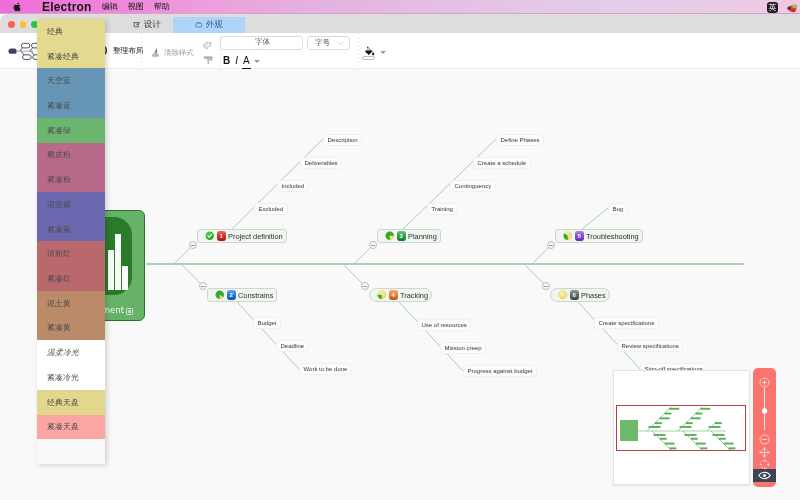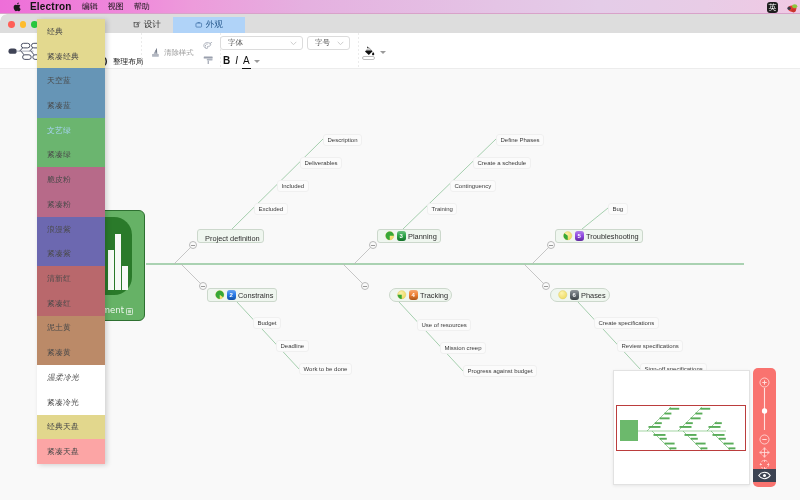"Electron" .mb-app { font-size: 10px -> 12px; margin-left: 8px -> 20px }
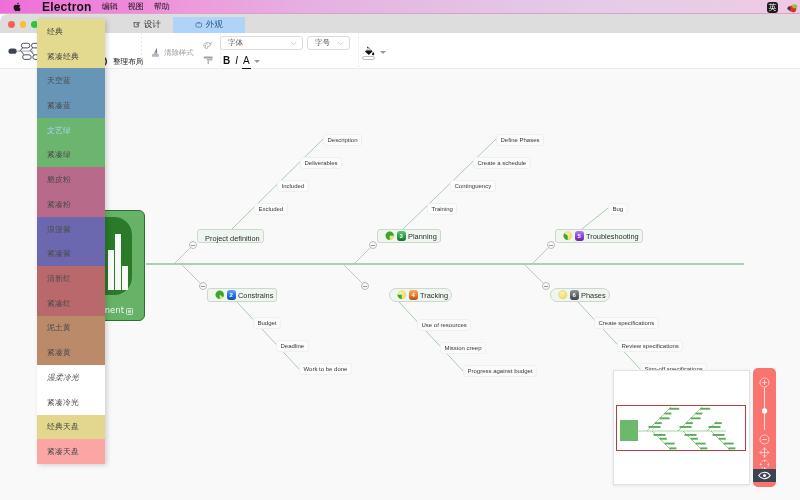"字体" span.rb-field { flex-direction: none -> column }
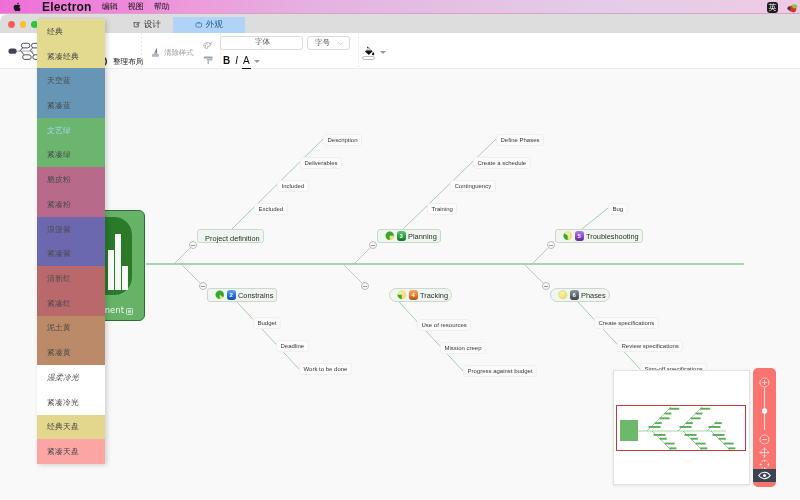"整理布局" span.rb-btn { top: 23px -> 12px }
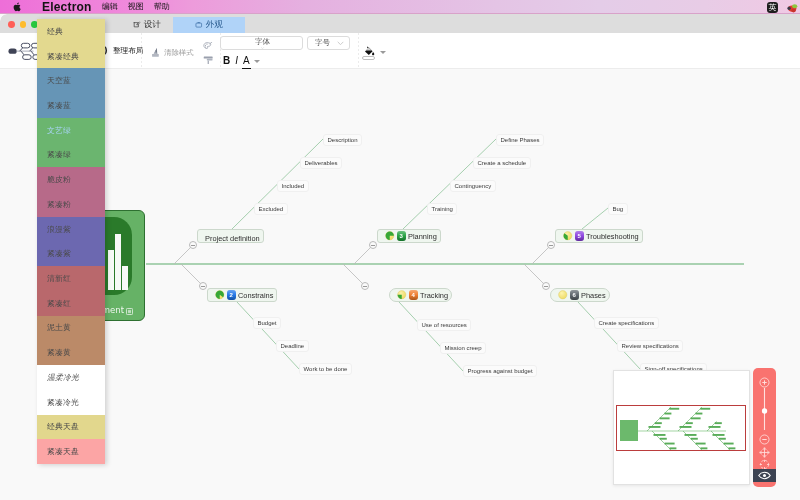"文艺绿" div.theme-item { html: <div> <span>文艺绿</span> </div> -> none }
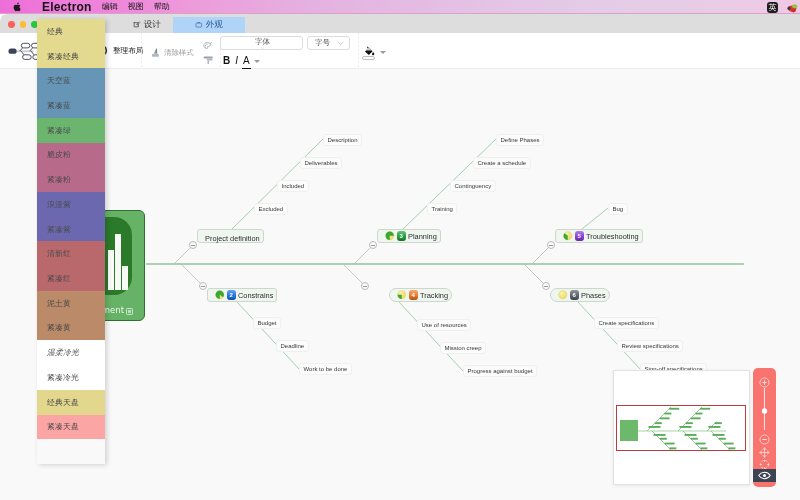"Project definition" div.node { flex-direction: column -> none }
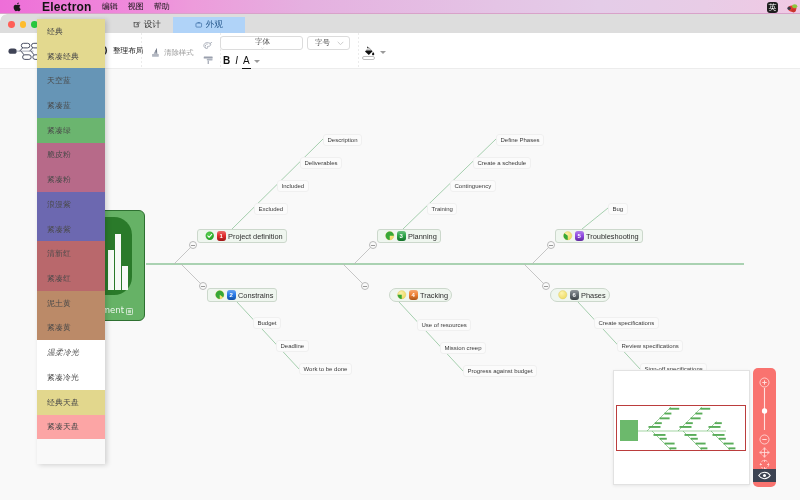"Tracking" div.node { left: 389px -> 369px }
